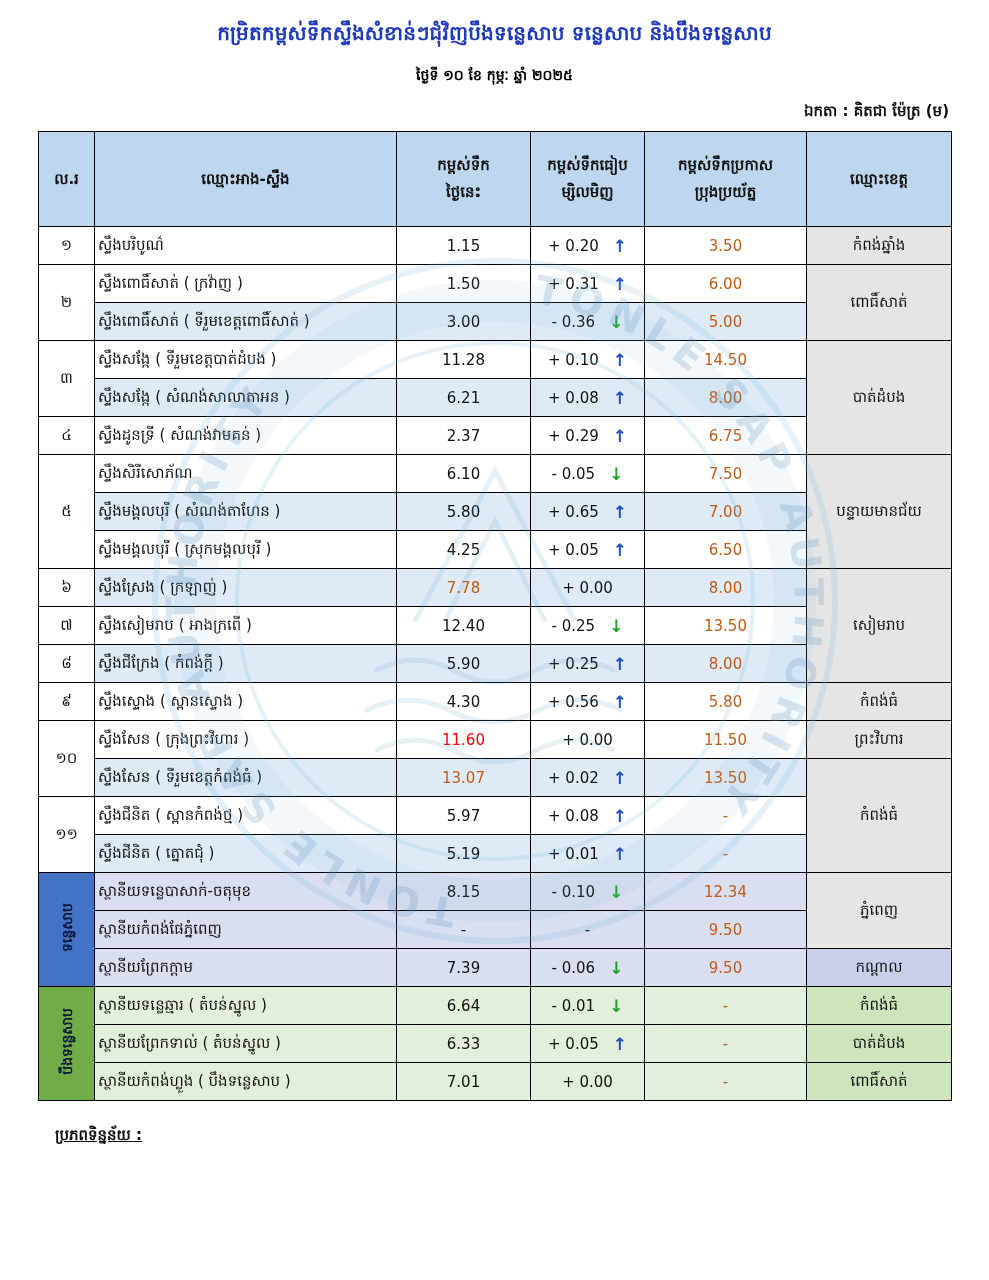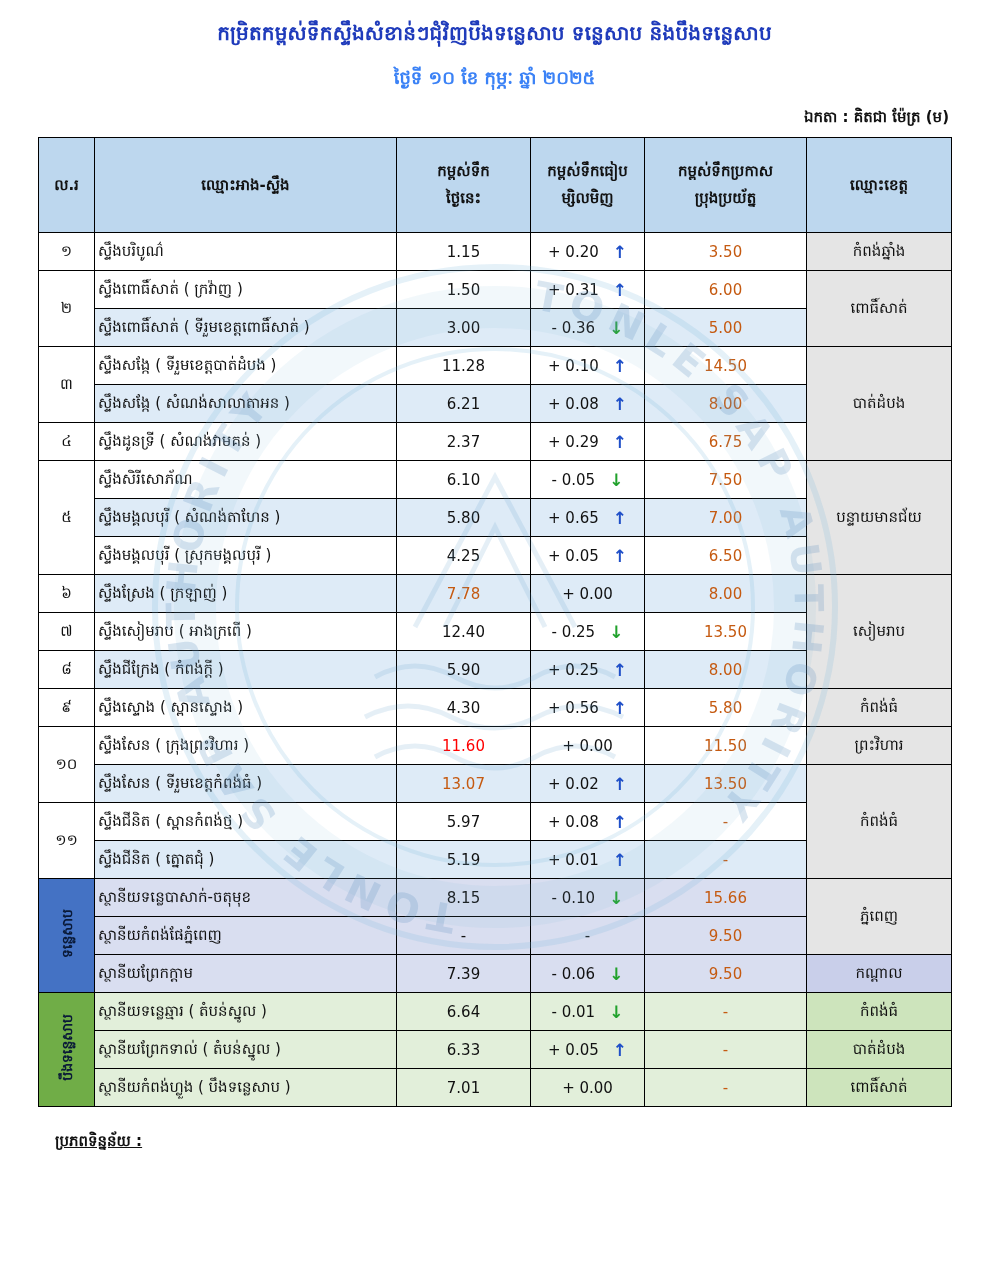"ថ្ងៃទី ១០ ខែ កុម្ភៈ ឆ្នាំ" .date-line { color: #3b82f6 -> #000000; font-size: 18px -> 14px }
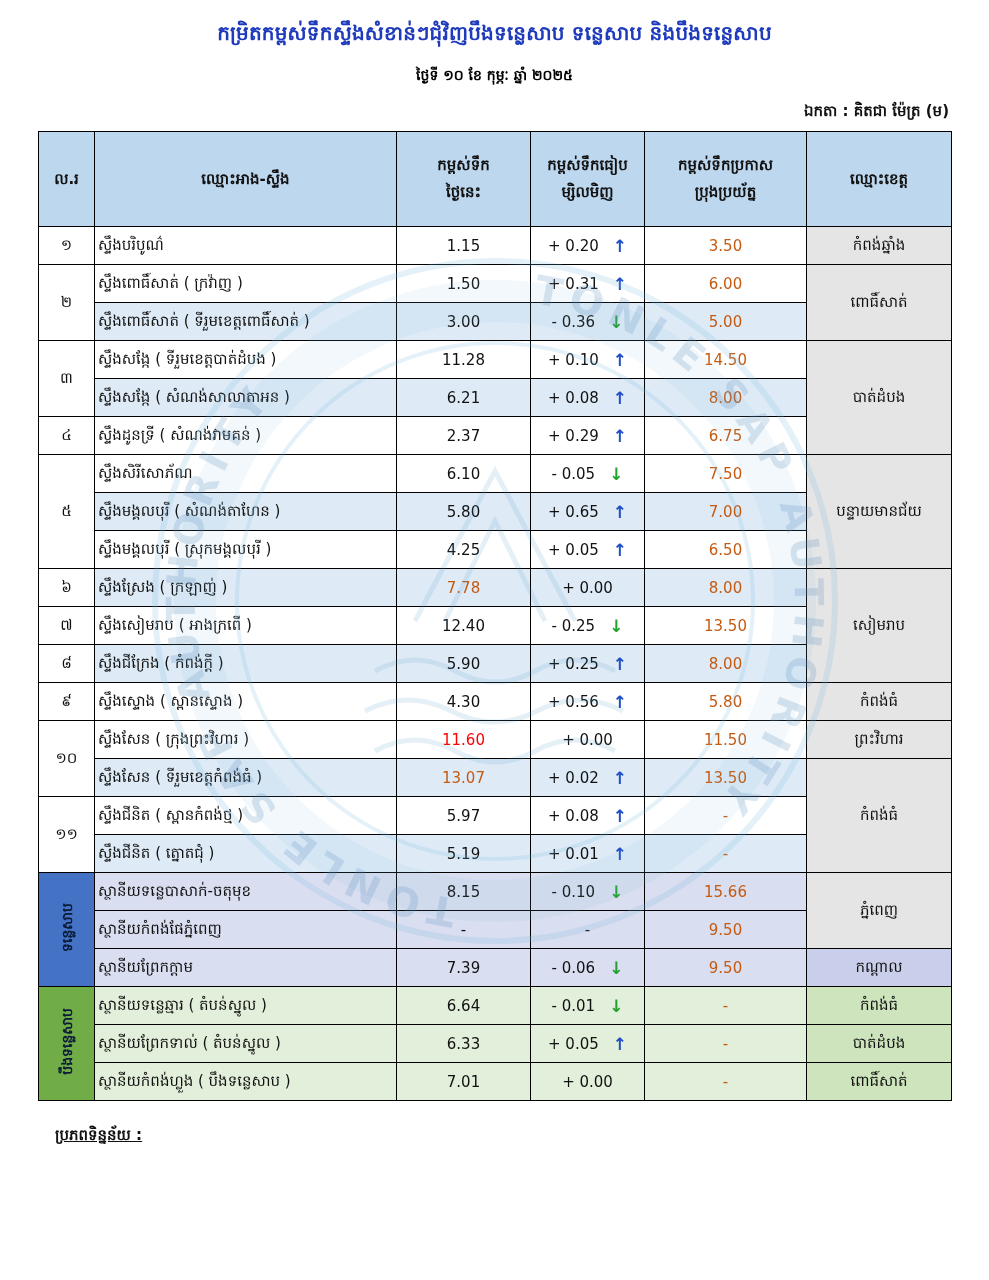"15.66" td.num-cell { text: 15.66 -> 12.34 }
